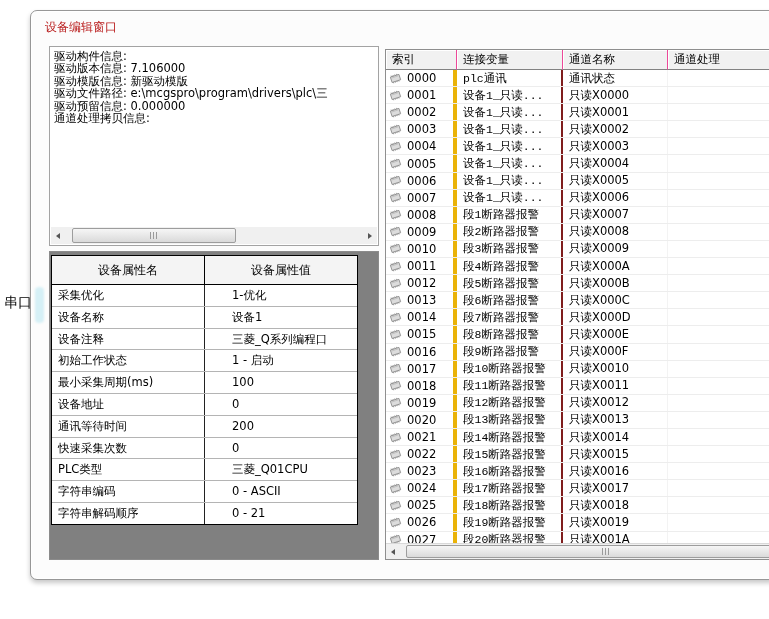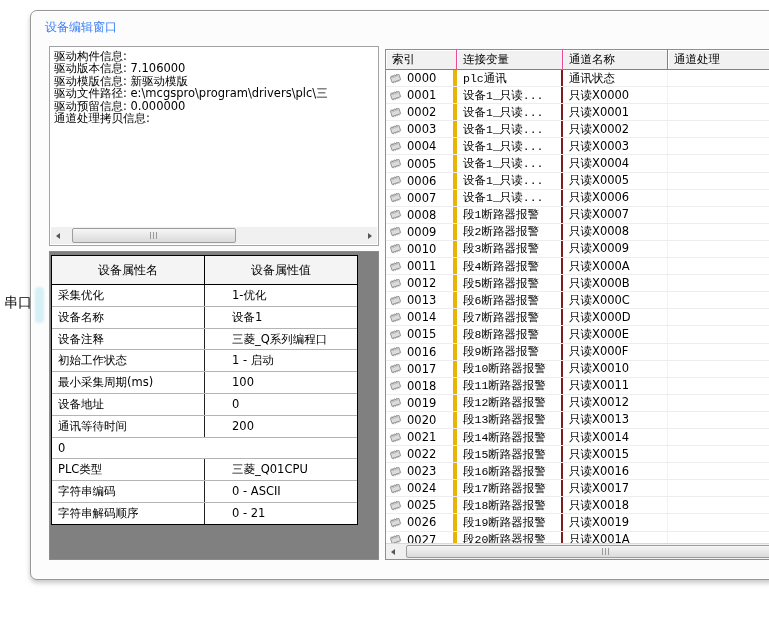"设备编辑窗口" .window-title { color: #3b82f6 -> #b91c1c }
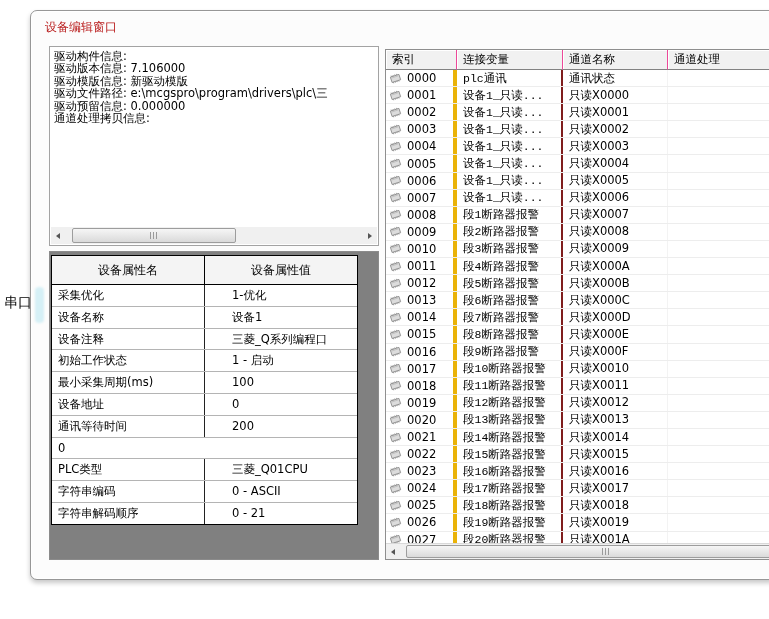"快速采集次数" div.pc { html: none -> <div>快速采集次数</div> }
